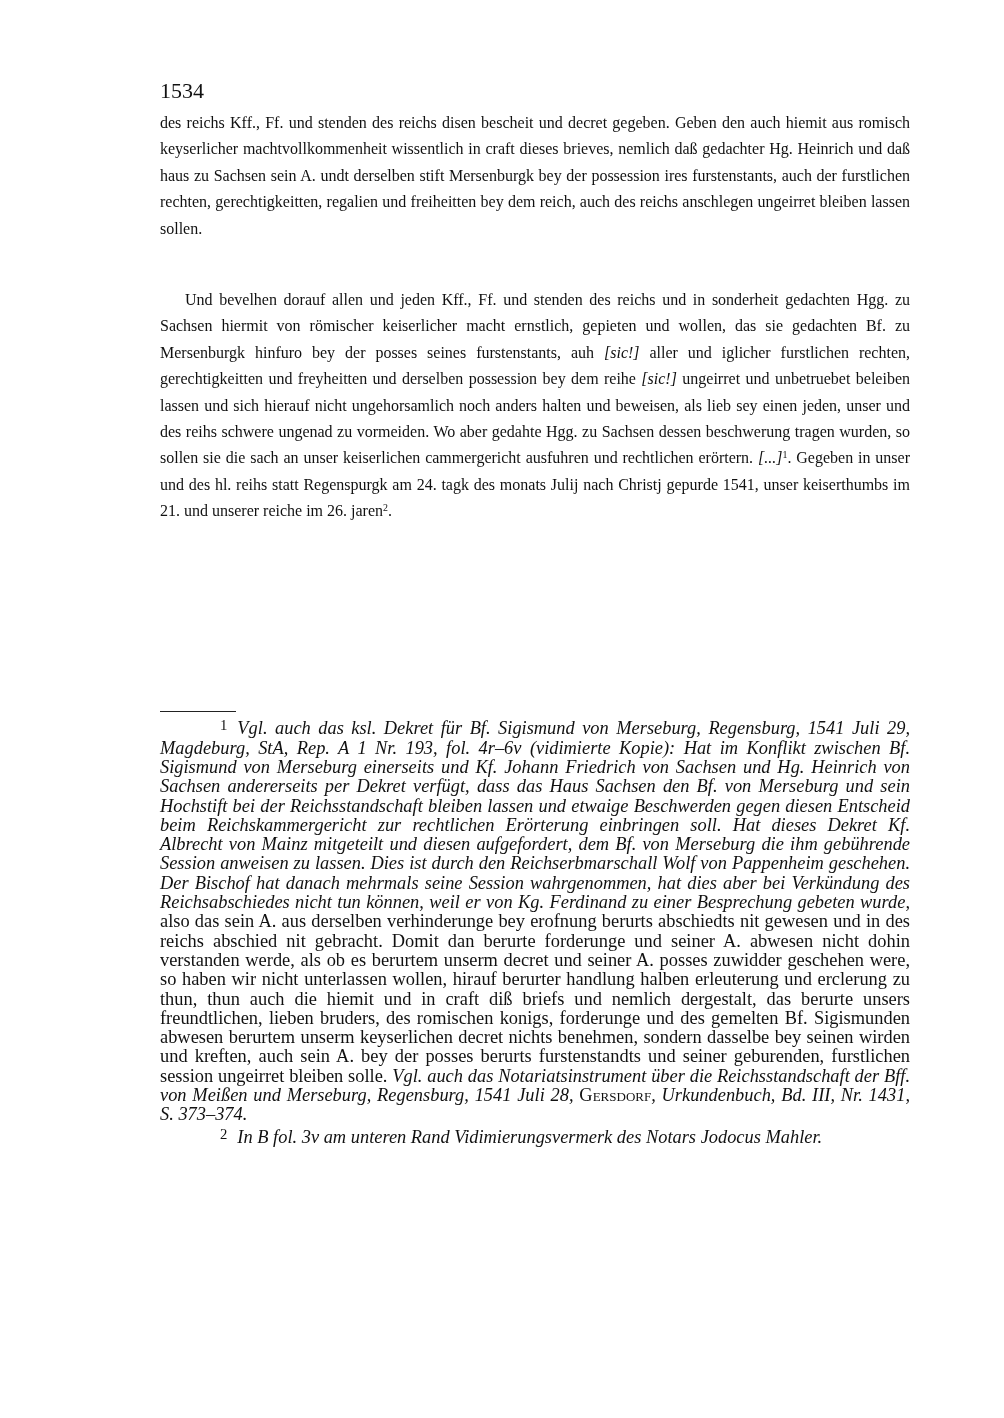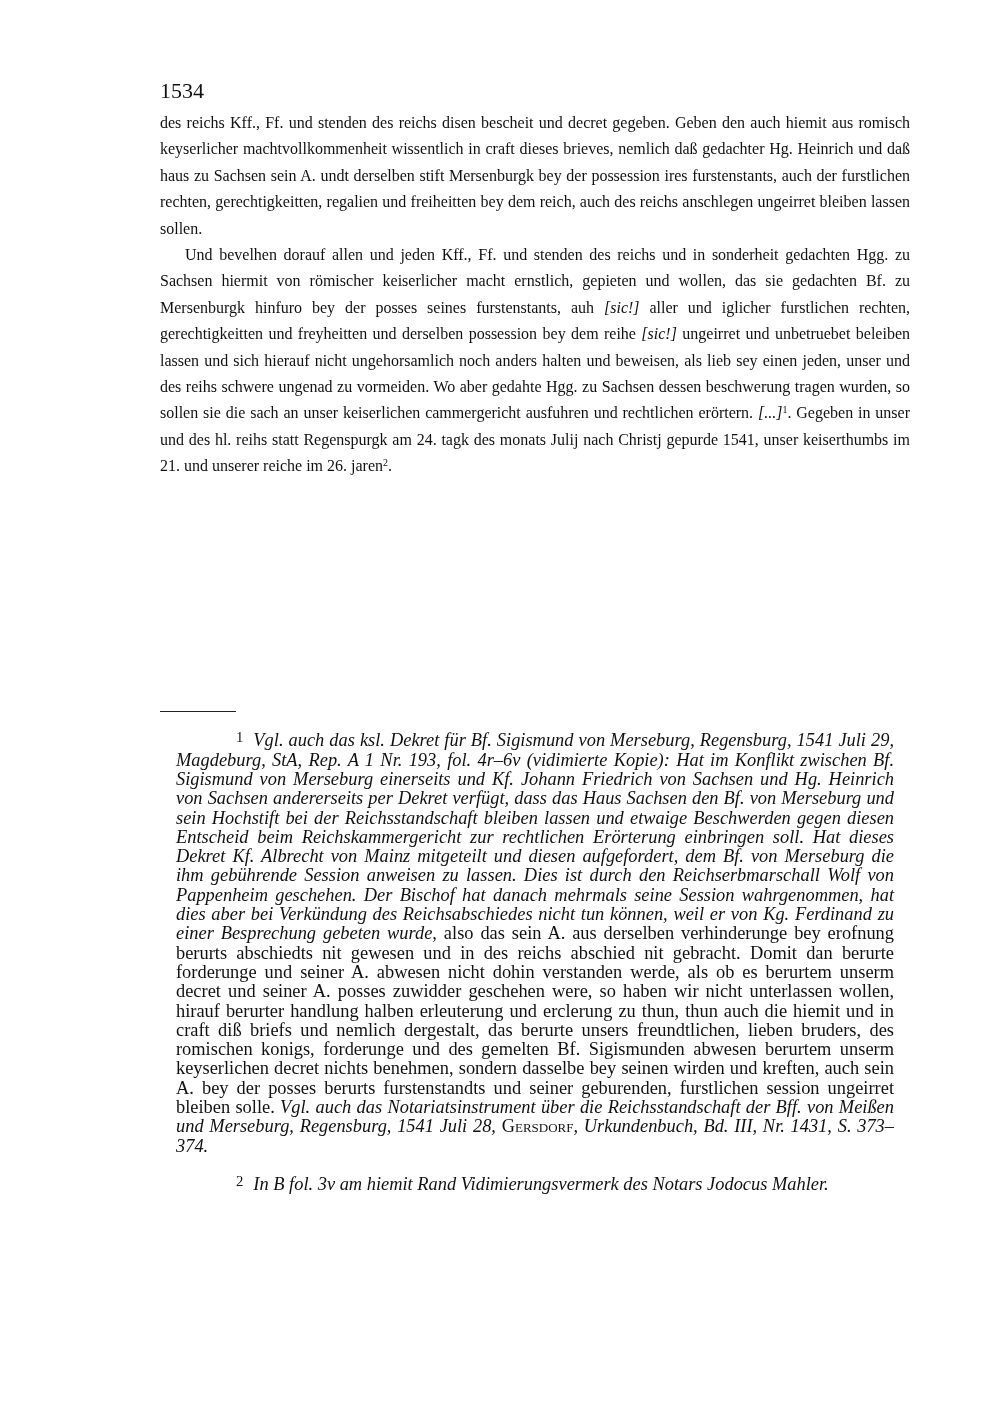"Und bevelhen dorauf allen und" .main-text p.indent { margin-top: none -> 45px }
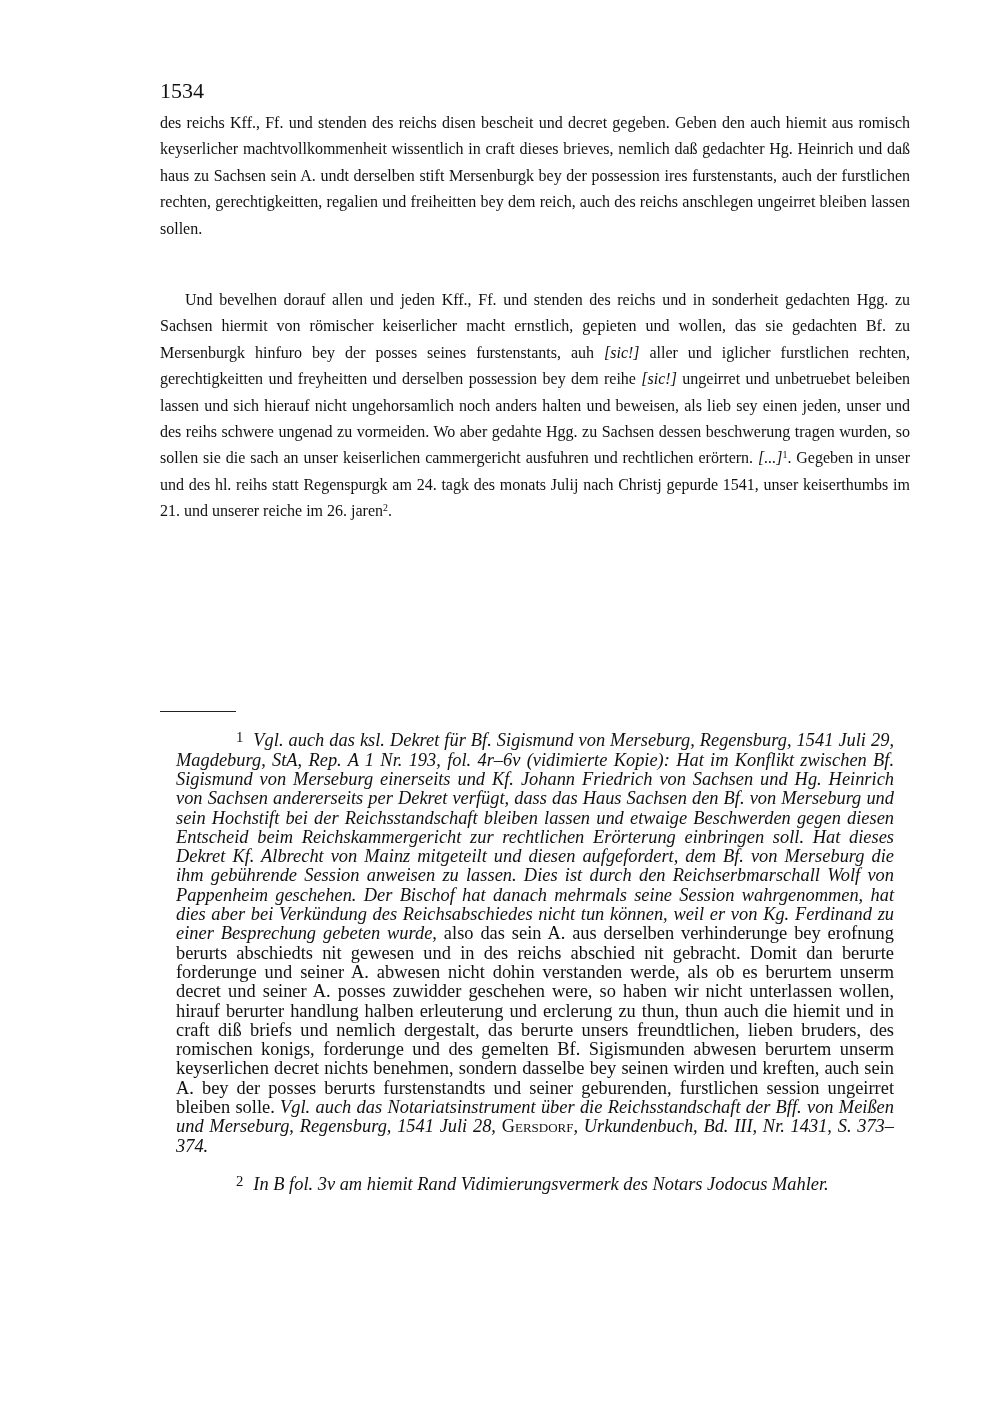"1 Vgl. auch das ksl." .footnote { margin: 16px -> 0 }
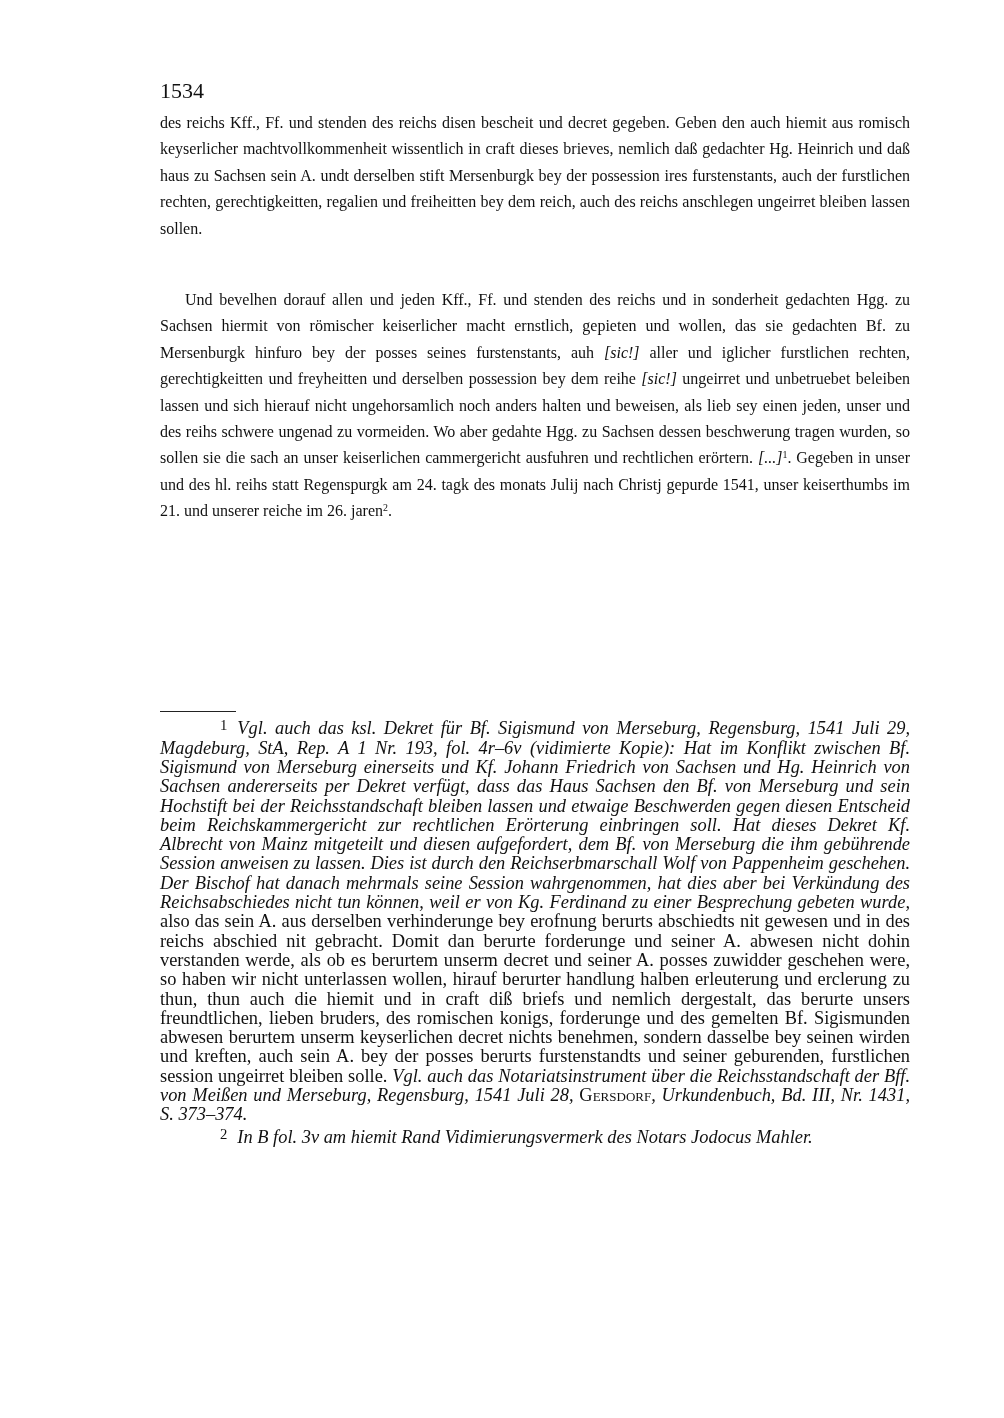"In B fol. 3v am" i { text: hiemit -> unteren }
